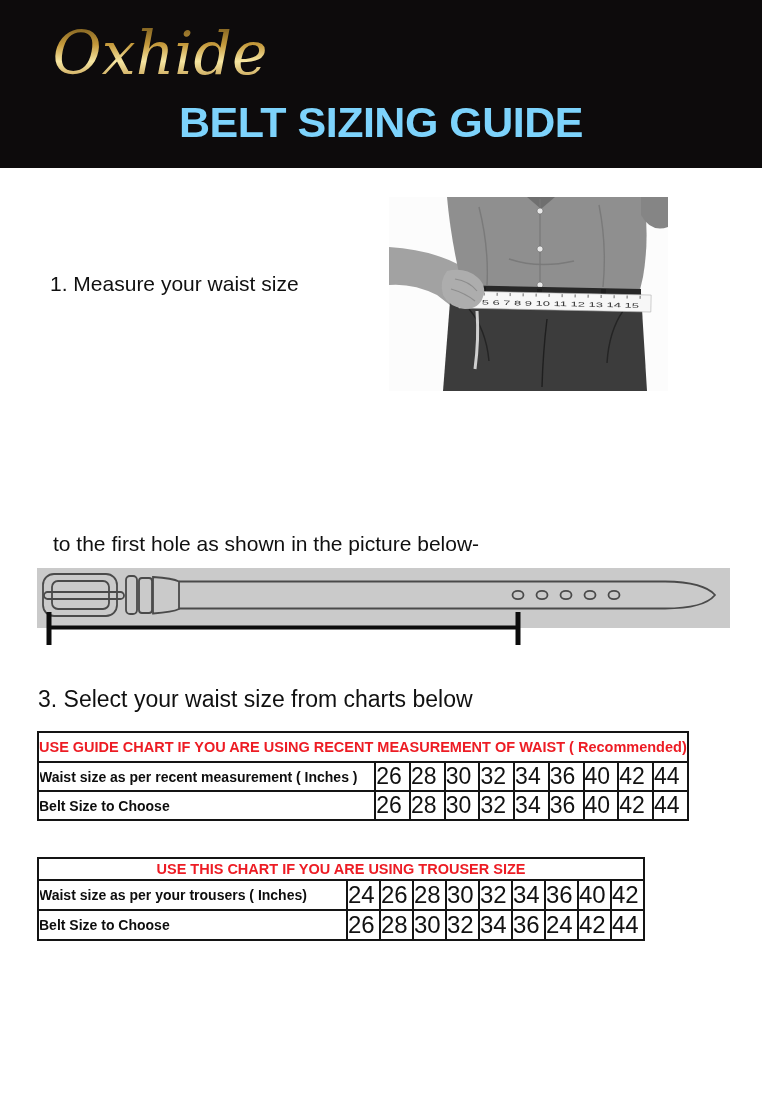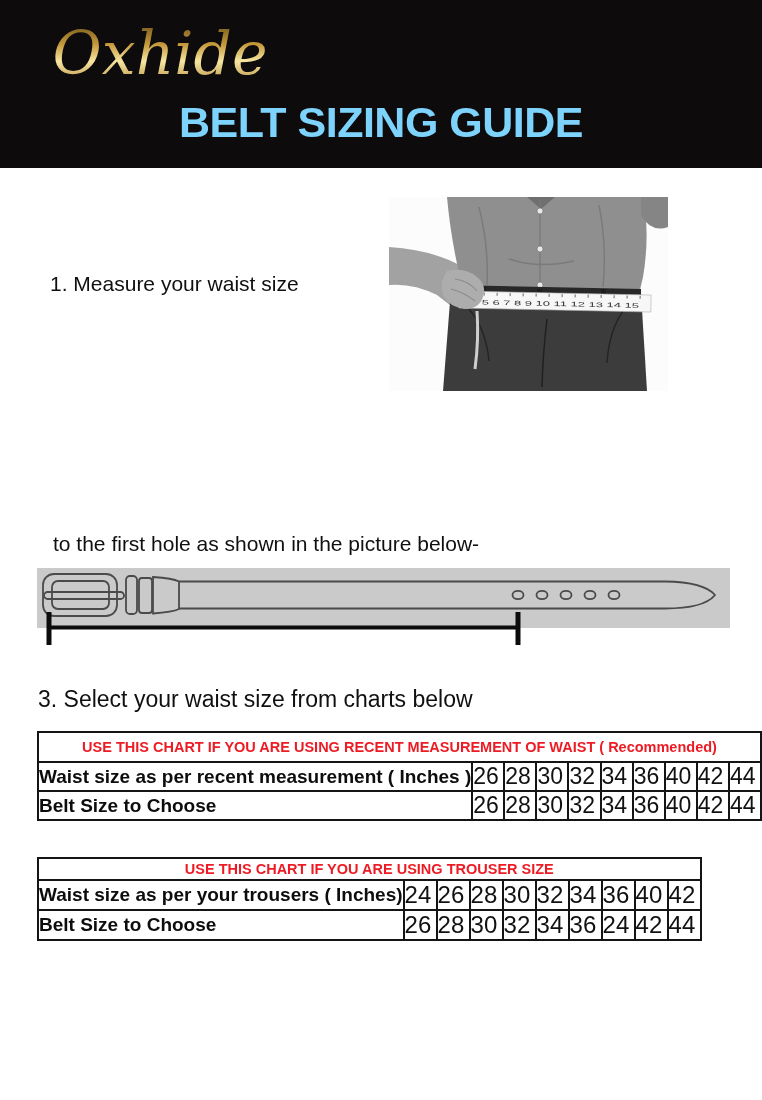"USE THIS CHART IF YOU ARE USING RECENT" td.caption { text: THIS -> GUIDE }
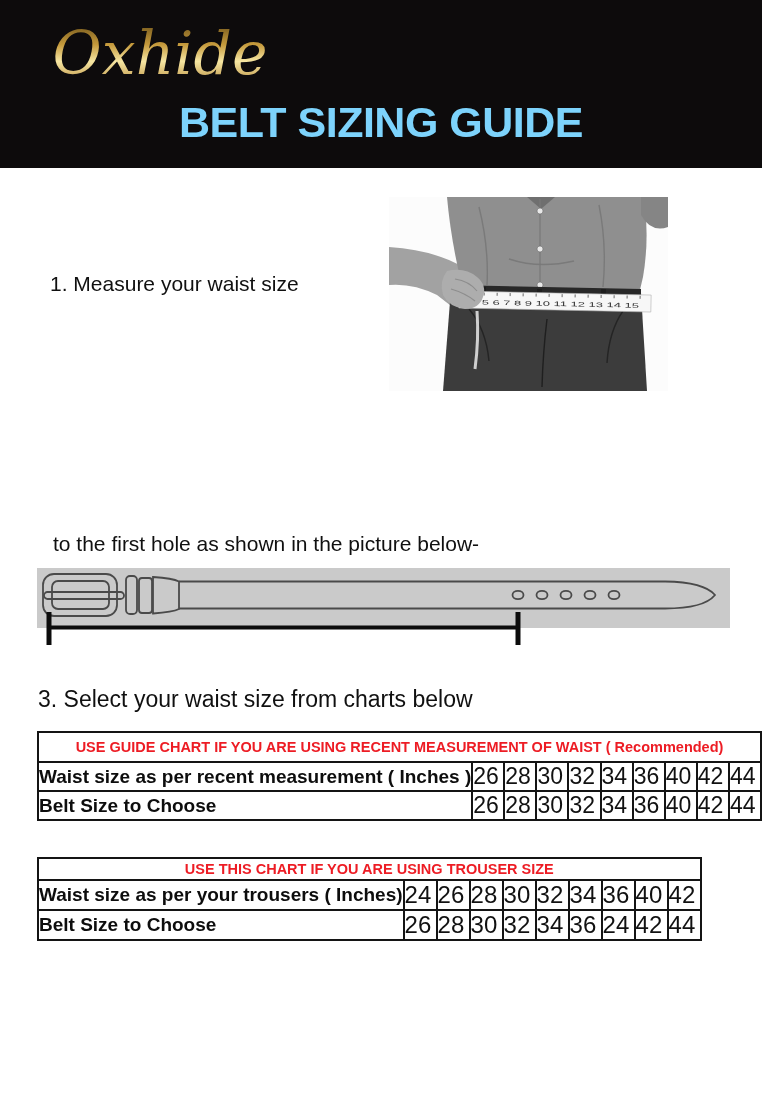"Waist size as per recent" td.lbl { border-radius: none -> 12px; font-size: 19px -> 14px }
